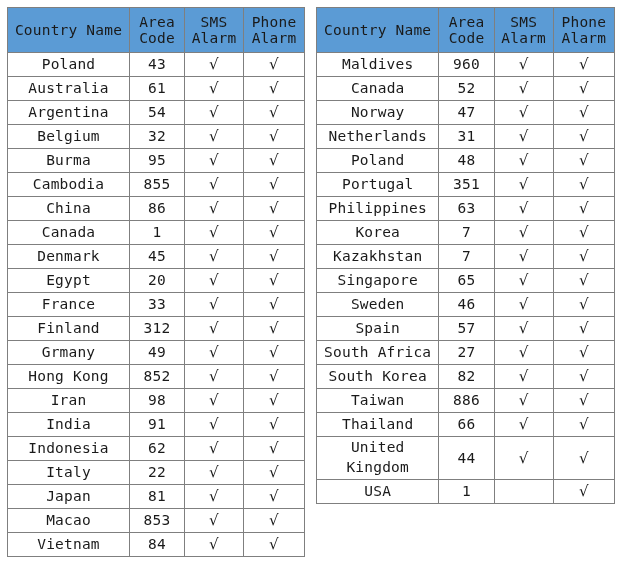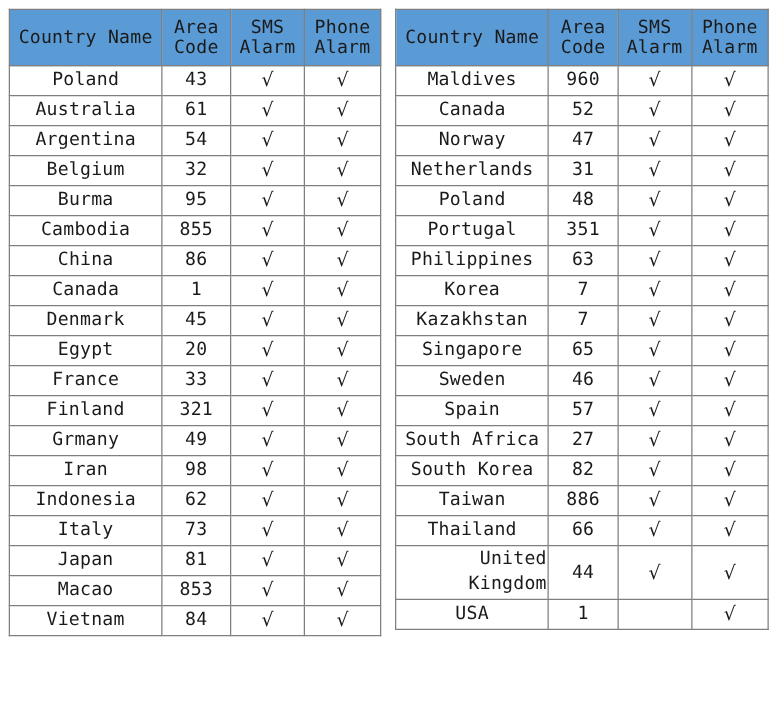"321" td { text: 321 -> 312 }
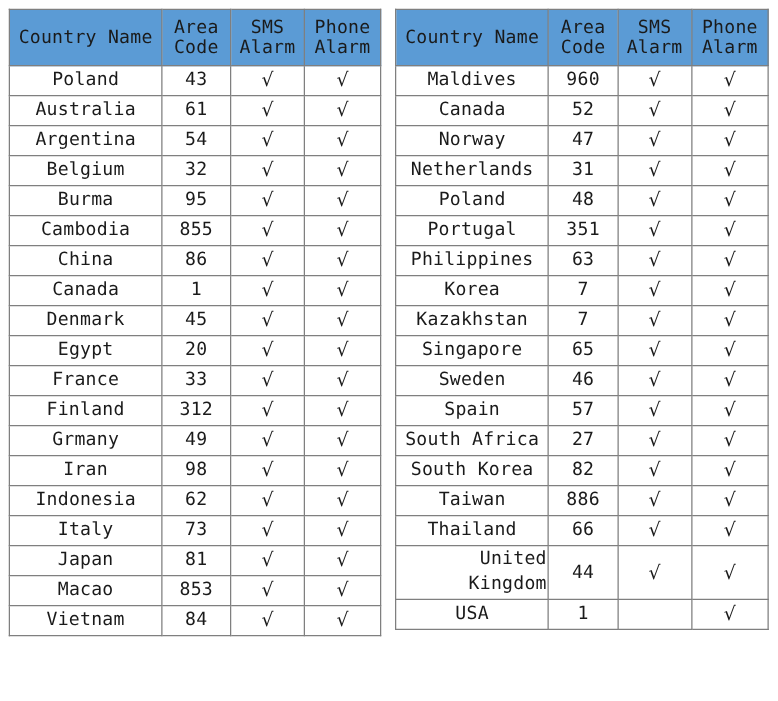"Hong Kong" tr { html: none -> <tr> <td>Hong Kong</td> <td>852</td> <td>√</td> <td>√</td> </tr> }
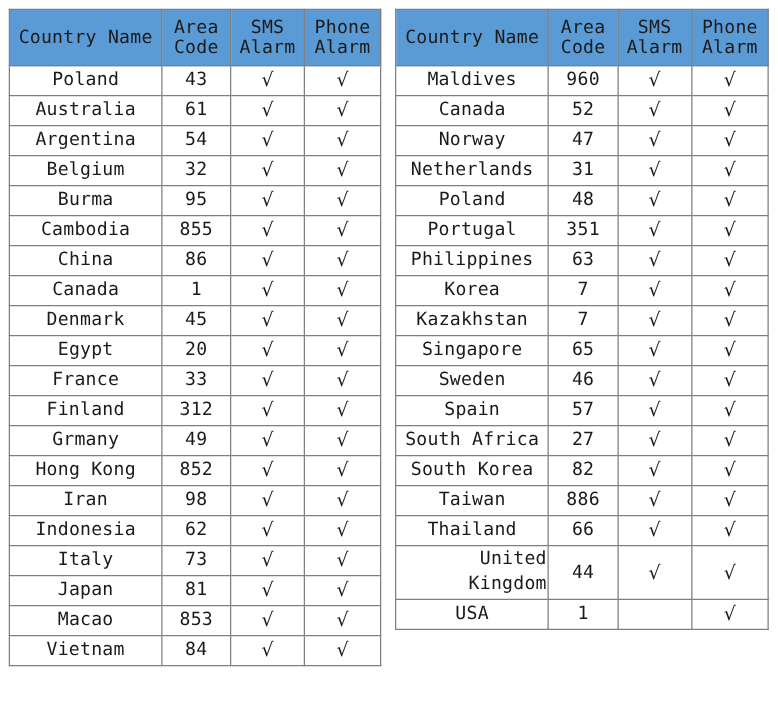"India" tr { html: none -> <tr> <td>India</td> <td>91</td> <td>√</td> <td>√</td> </tr> }
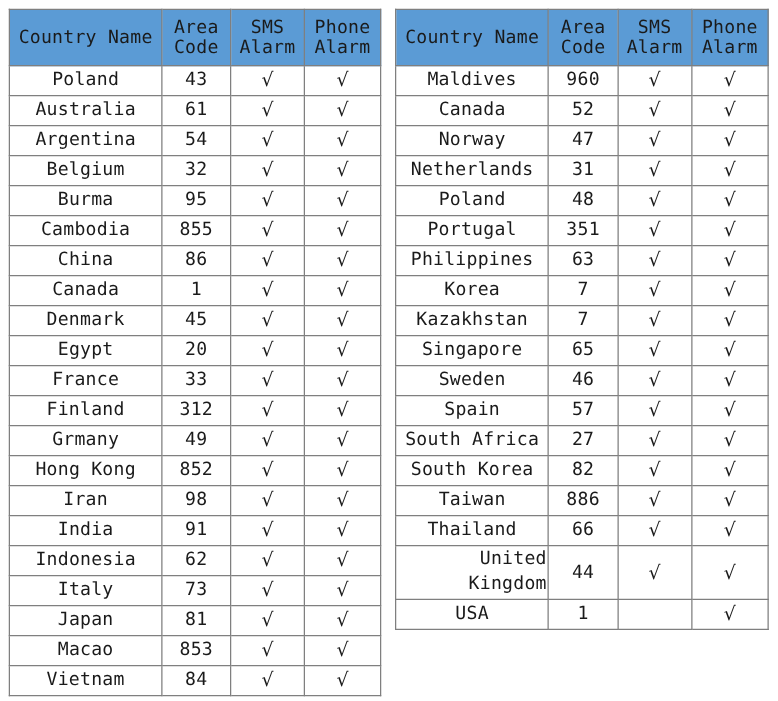"United Kingdom" tbody tr.tall td.name-cell { text-align: right -> none }
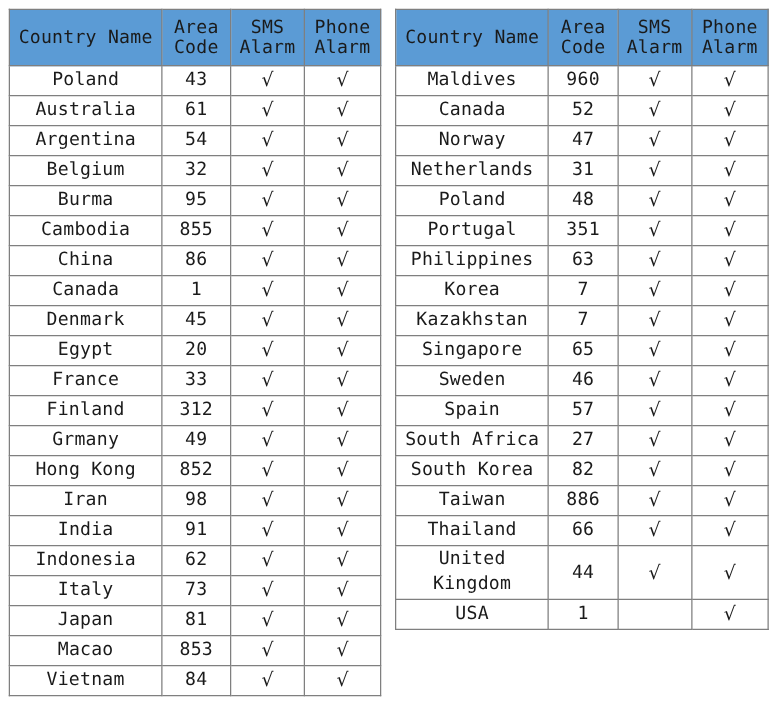"73" td { text: 73 -> 22 }
